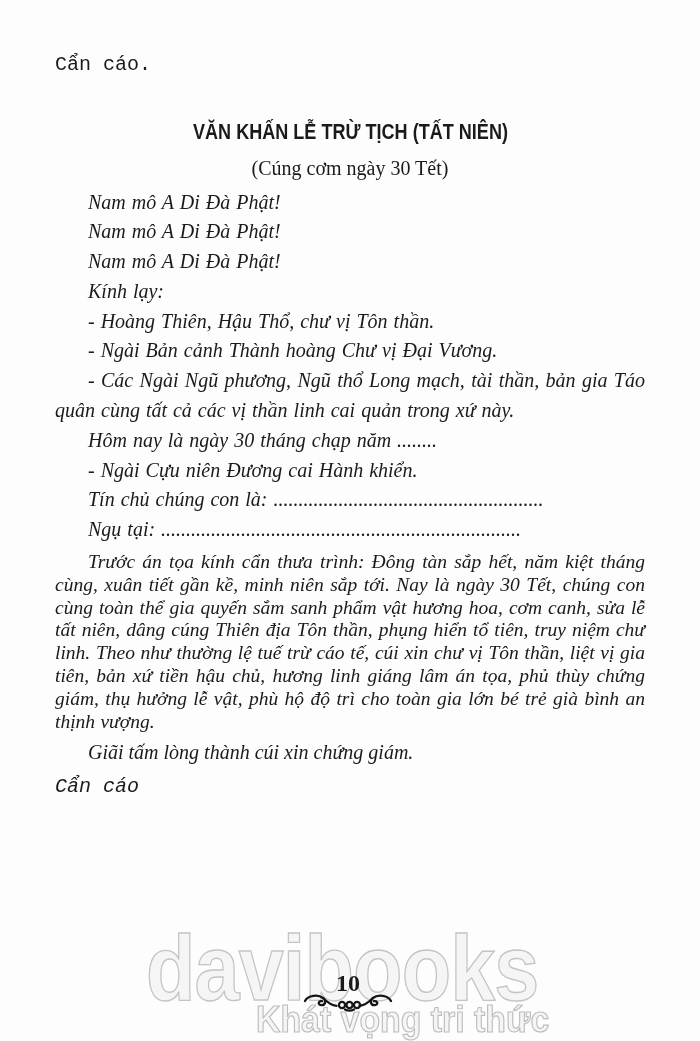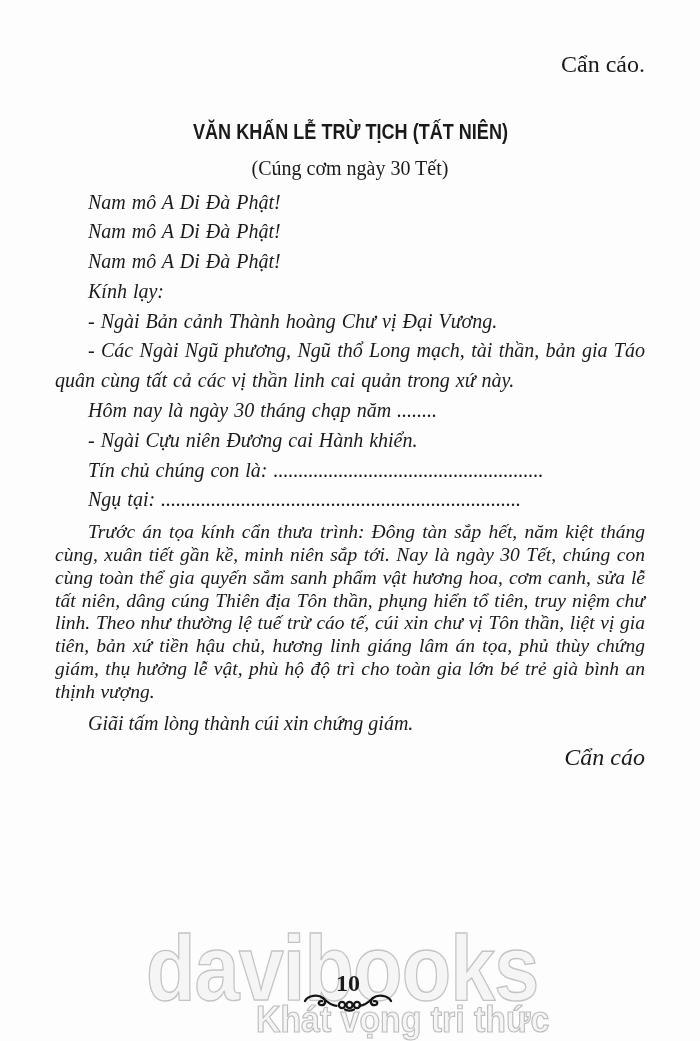"Cẩn cáo." .sign { font-family: none -> Liberation Mono, monospace; font-size: 24px -> 20px; text-align: right -> none }
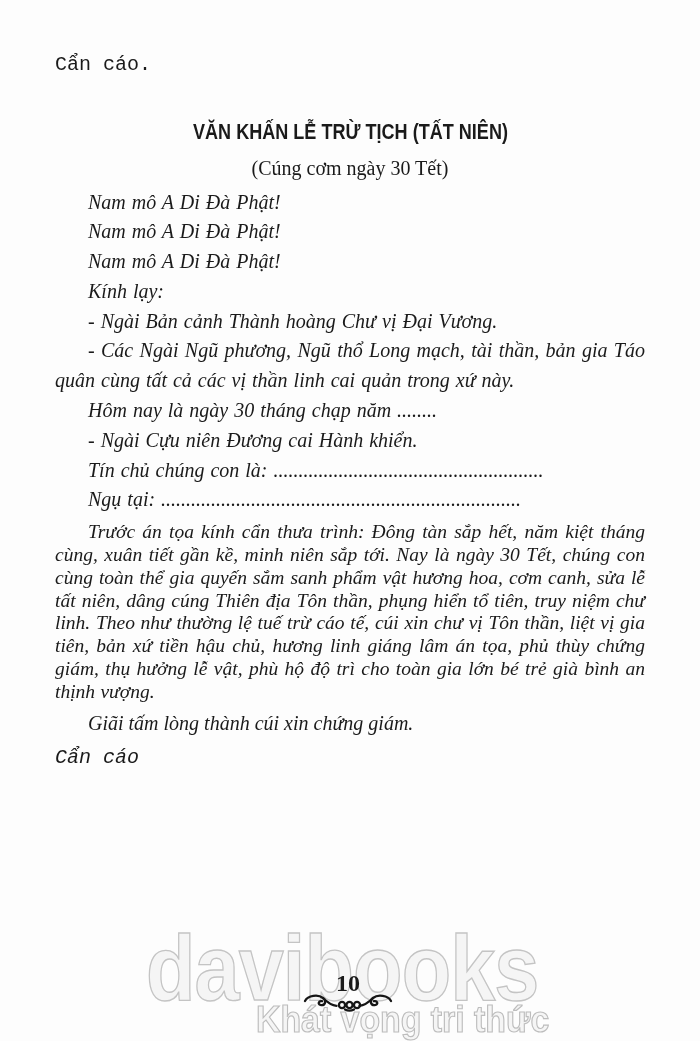"- Hoàng Thiên, Hậu Thổ," p.line { html: none -> <p>- Hoàng Thiên, Hậu Thổ, chư vị Tôn thần.</p> }
